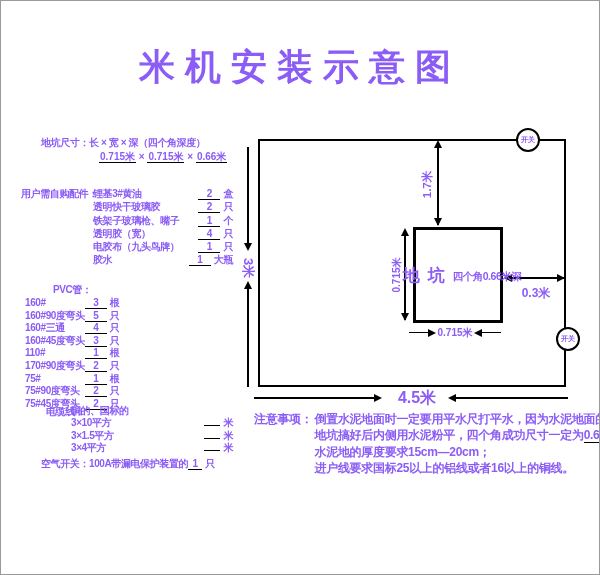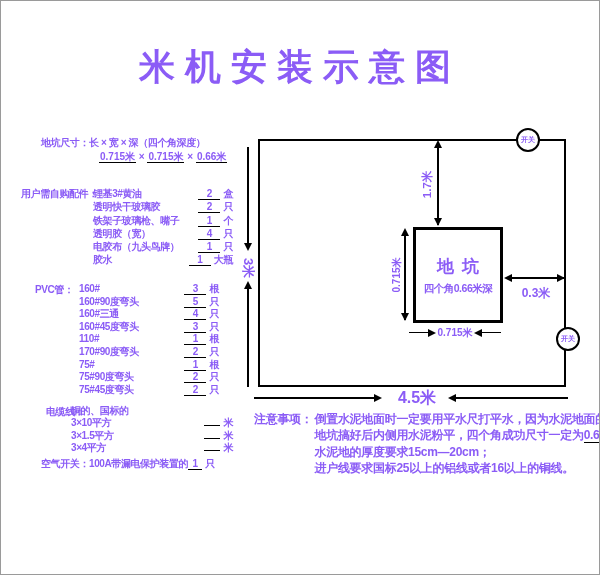"地坑" #pit { flex-direction: column -> none }
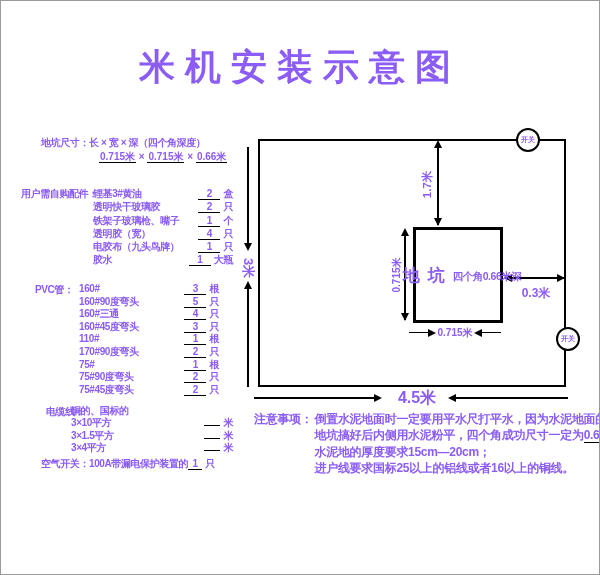"PVC管：" #blk-pvc { flex-direction: none -> column; left: 6px -> 24px }
